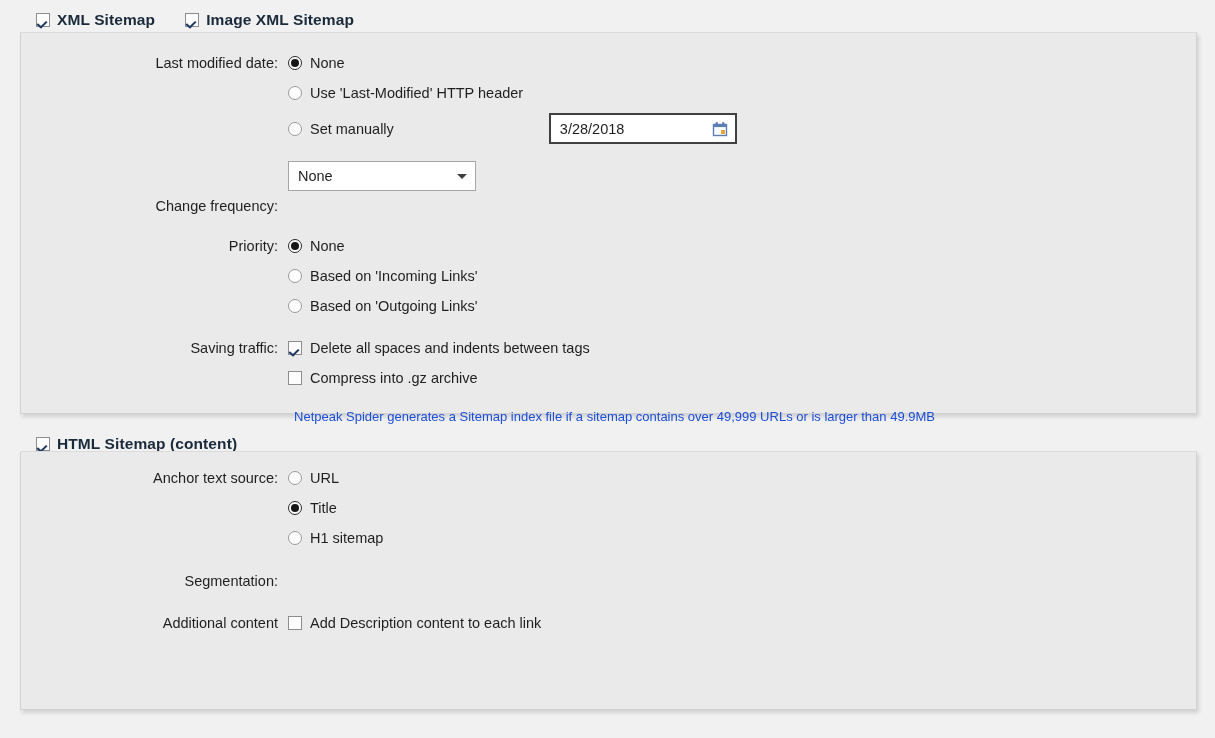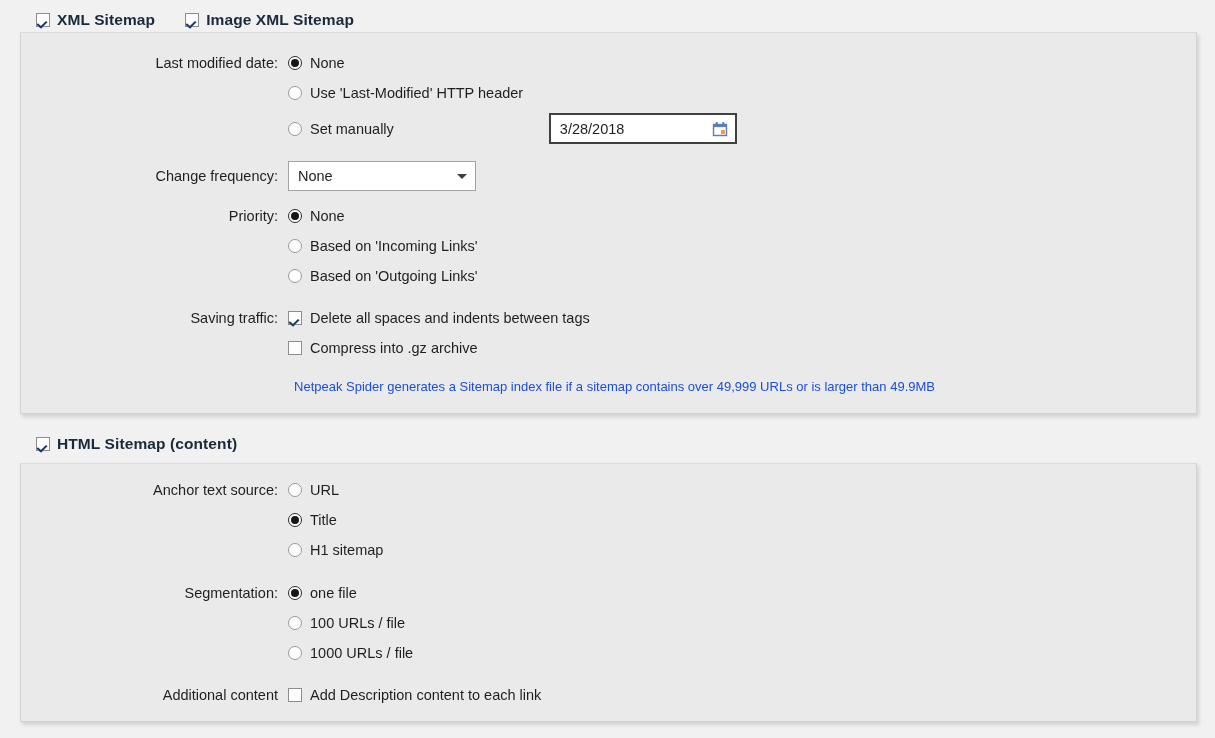"Change frequency:" div.row-label { margin-top: none -> 30px }
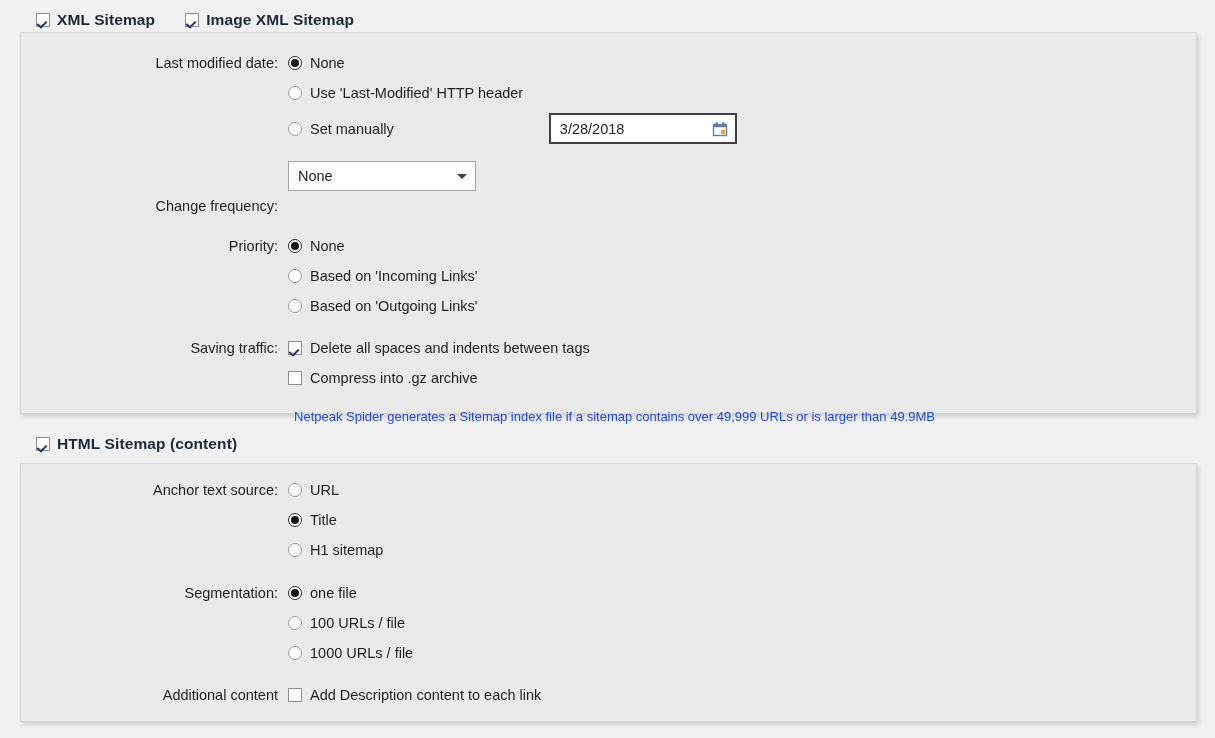"Anchor text source:" #panel-html { top: 463px -> 451px }
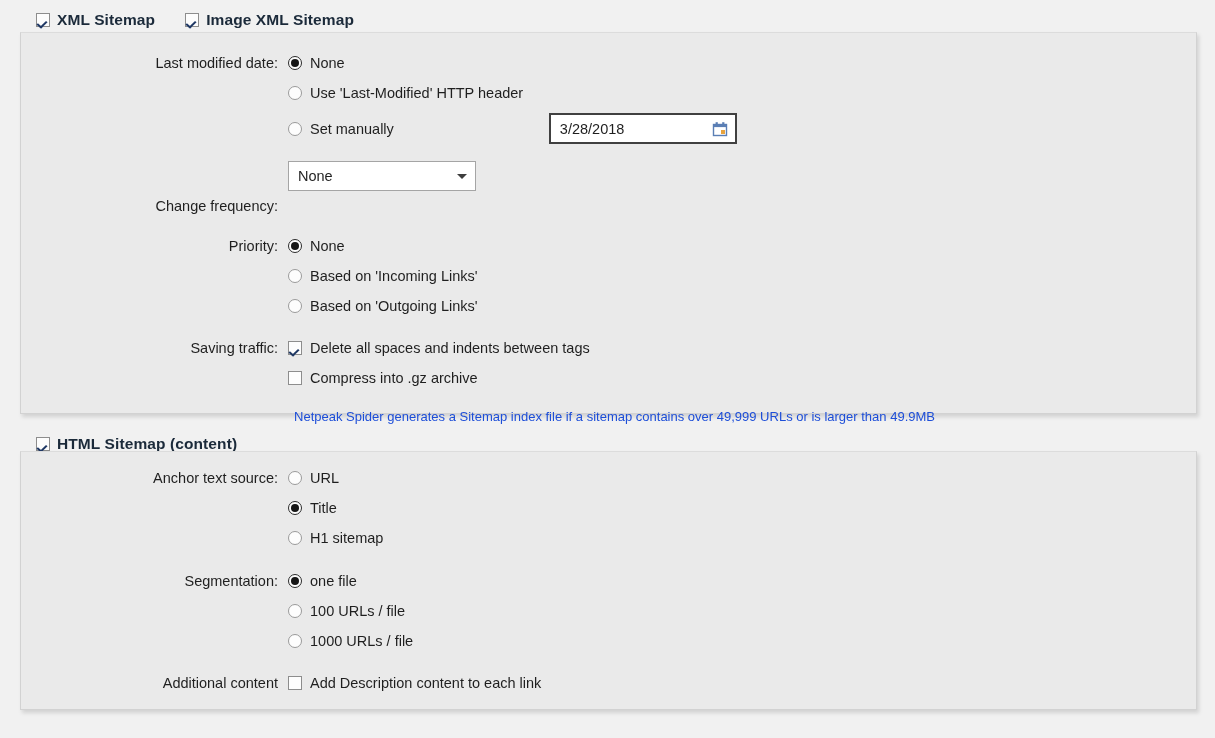"one file" div.row-body { html: <div> <div> <span></span> <span>one file</span> </div> <div> <span></span> <span>100 URLs / file</span> </div> <div> <span></span> <span>1000 URLs / file</span> </div> </div> -> none }
